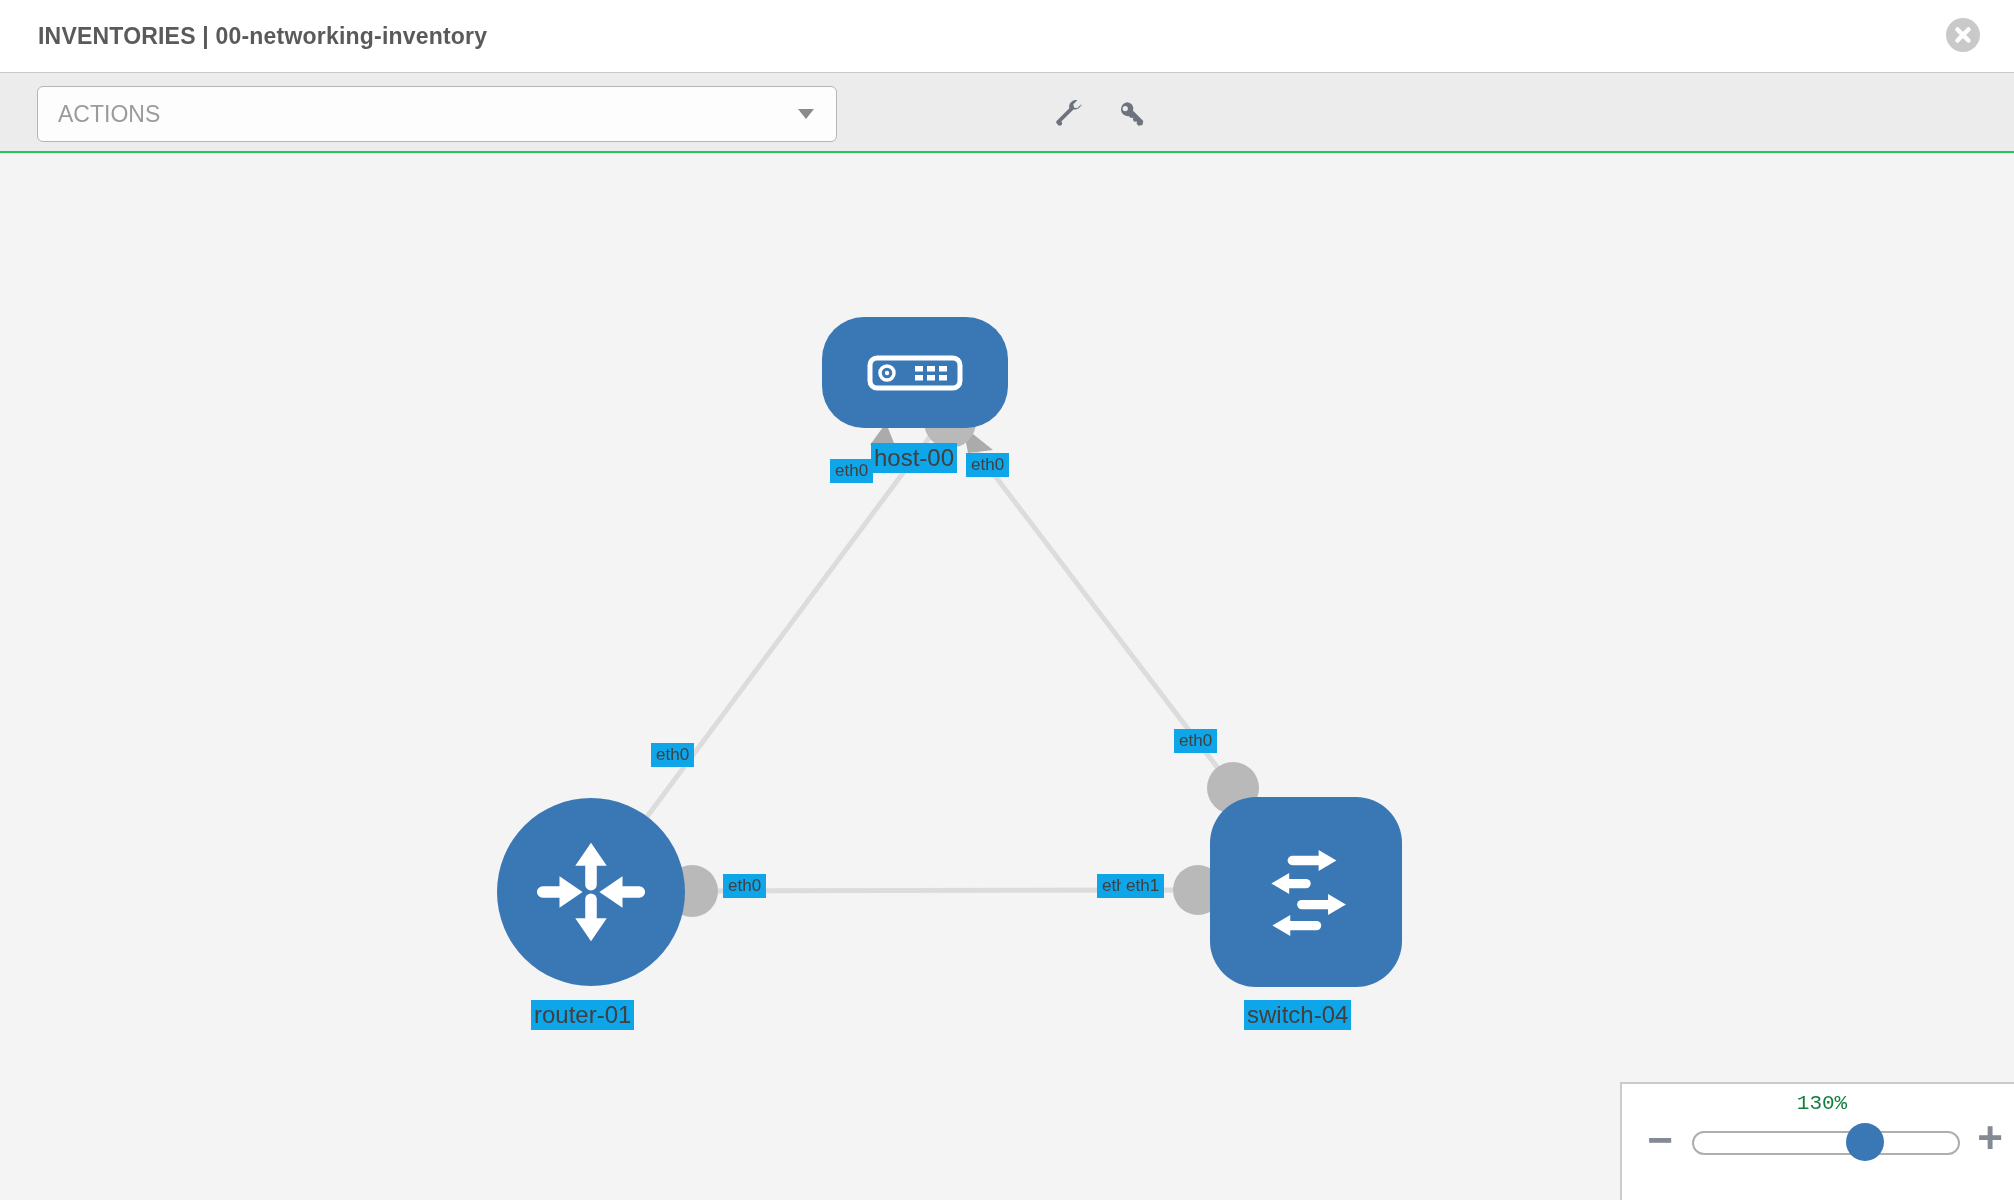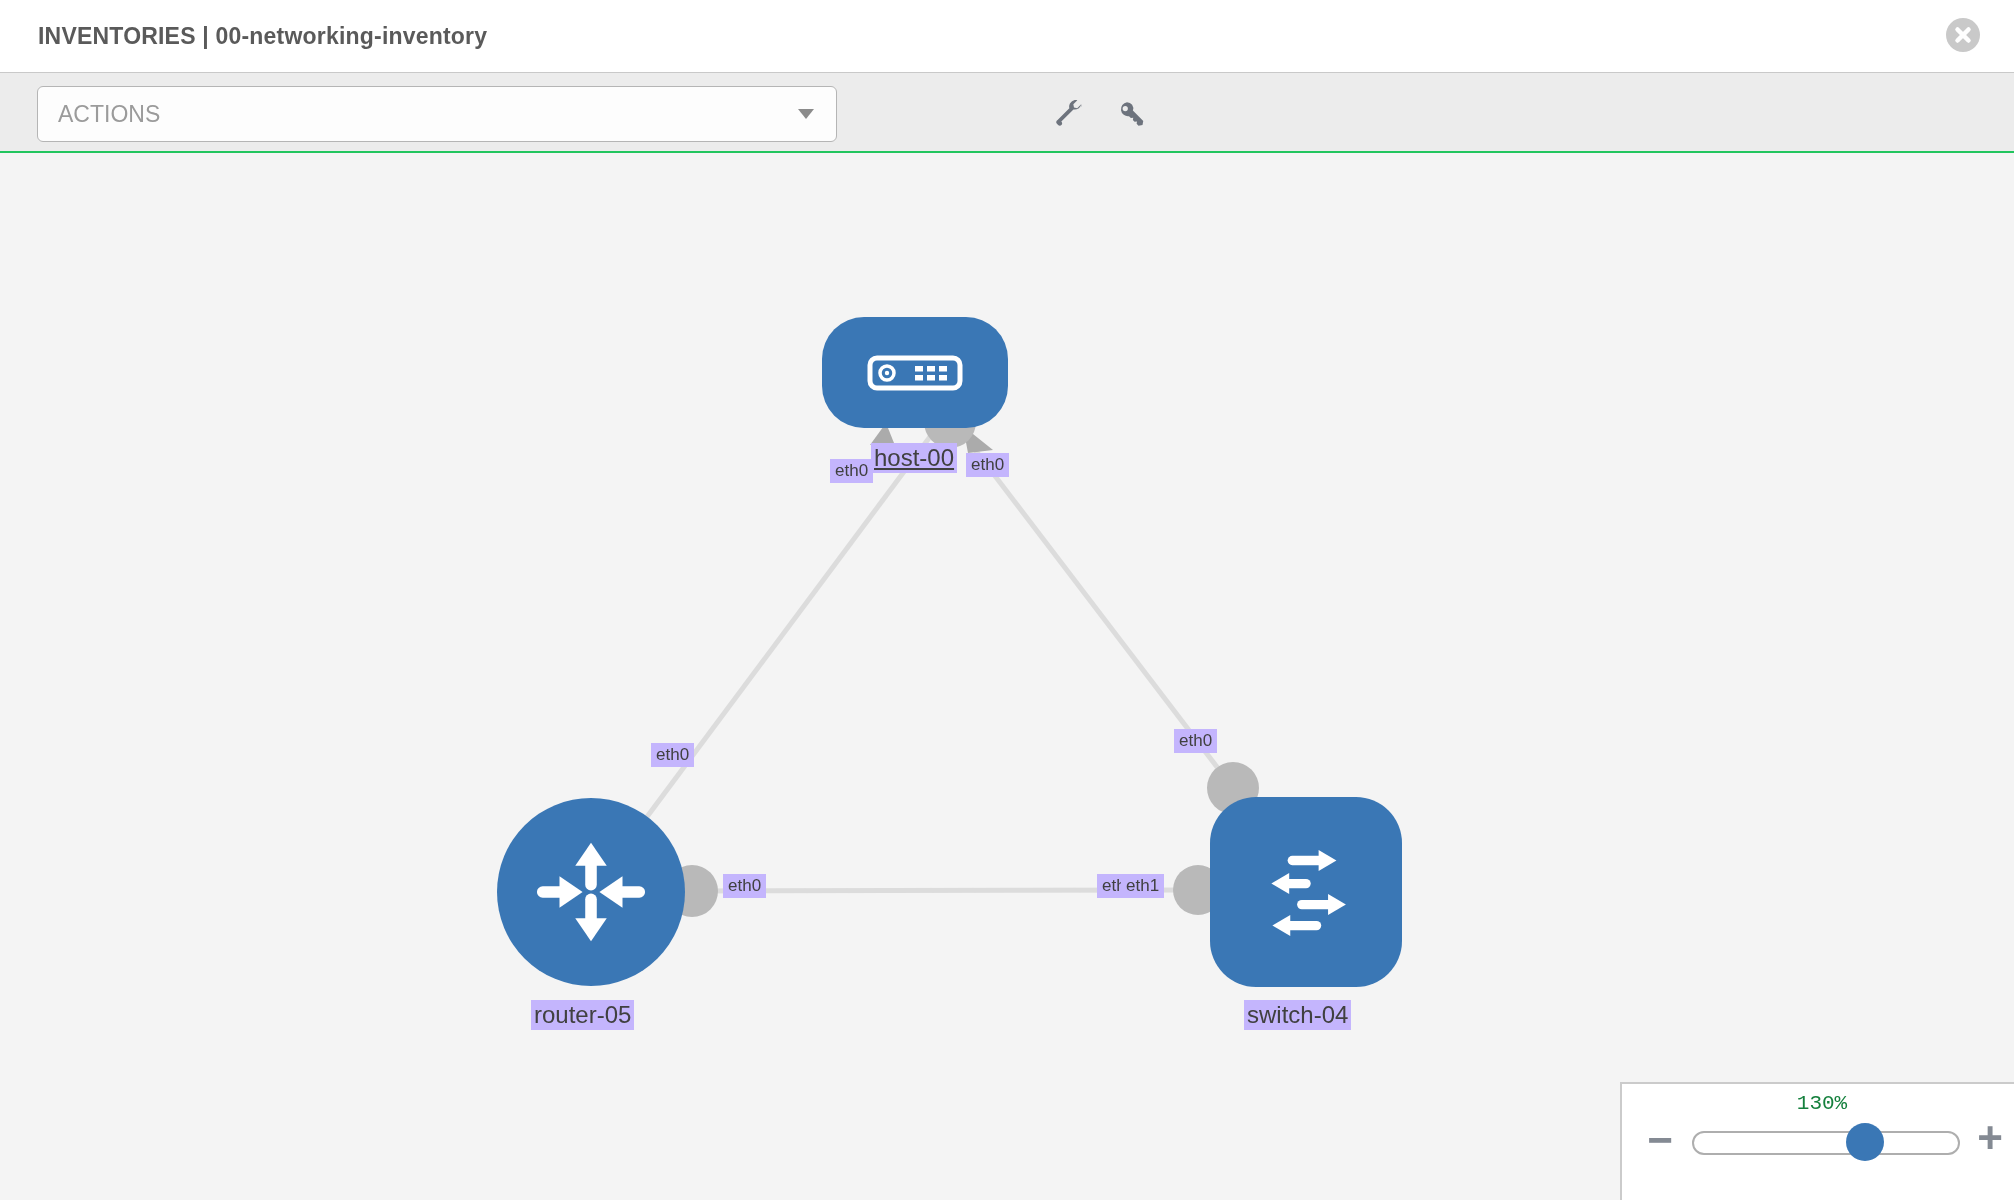"eth0" .nlabel { background: #c4b5fd -> #0ea5e9 }
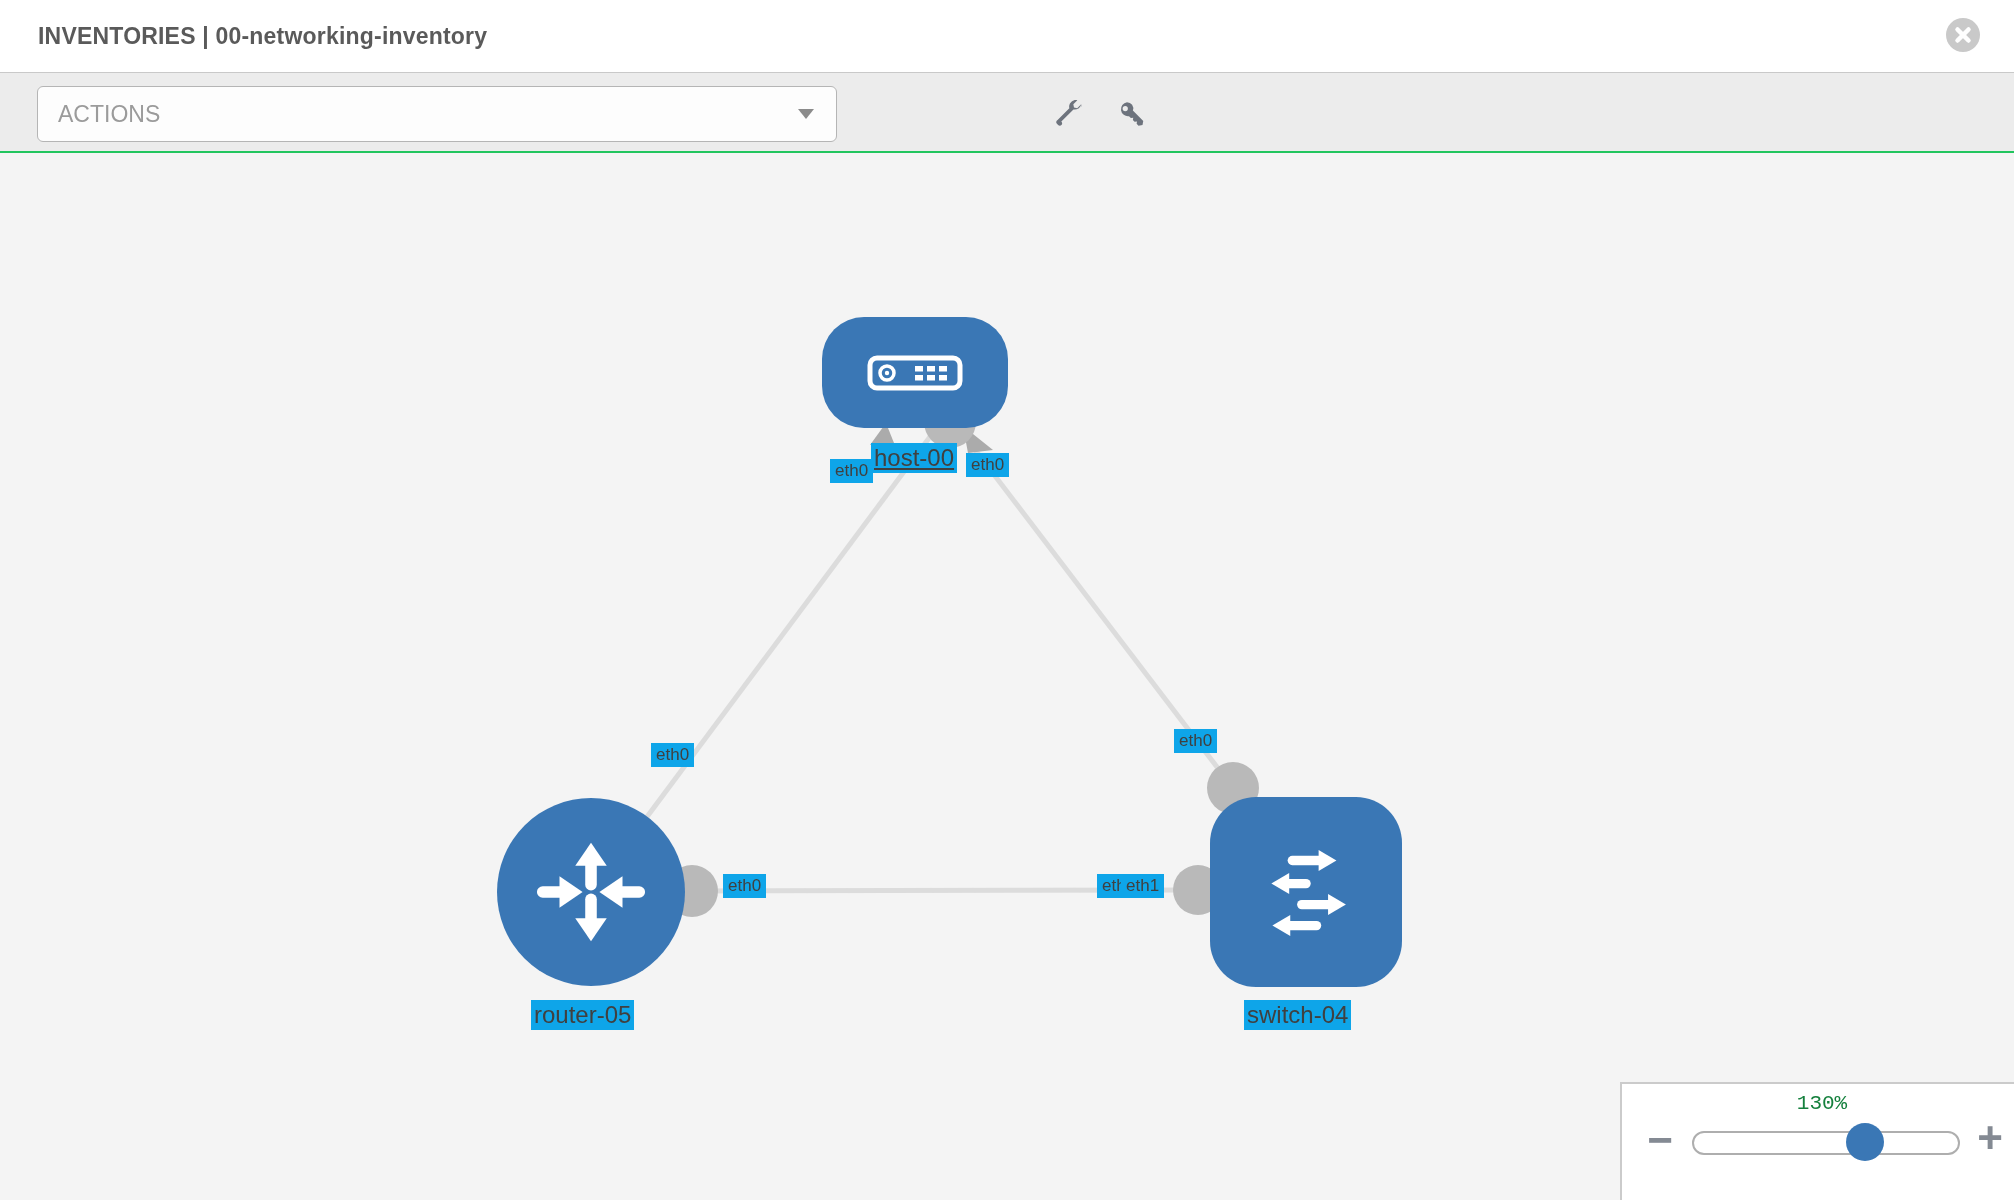"host-00" .lbl-host { text-decoration: underline -> none }
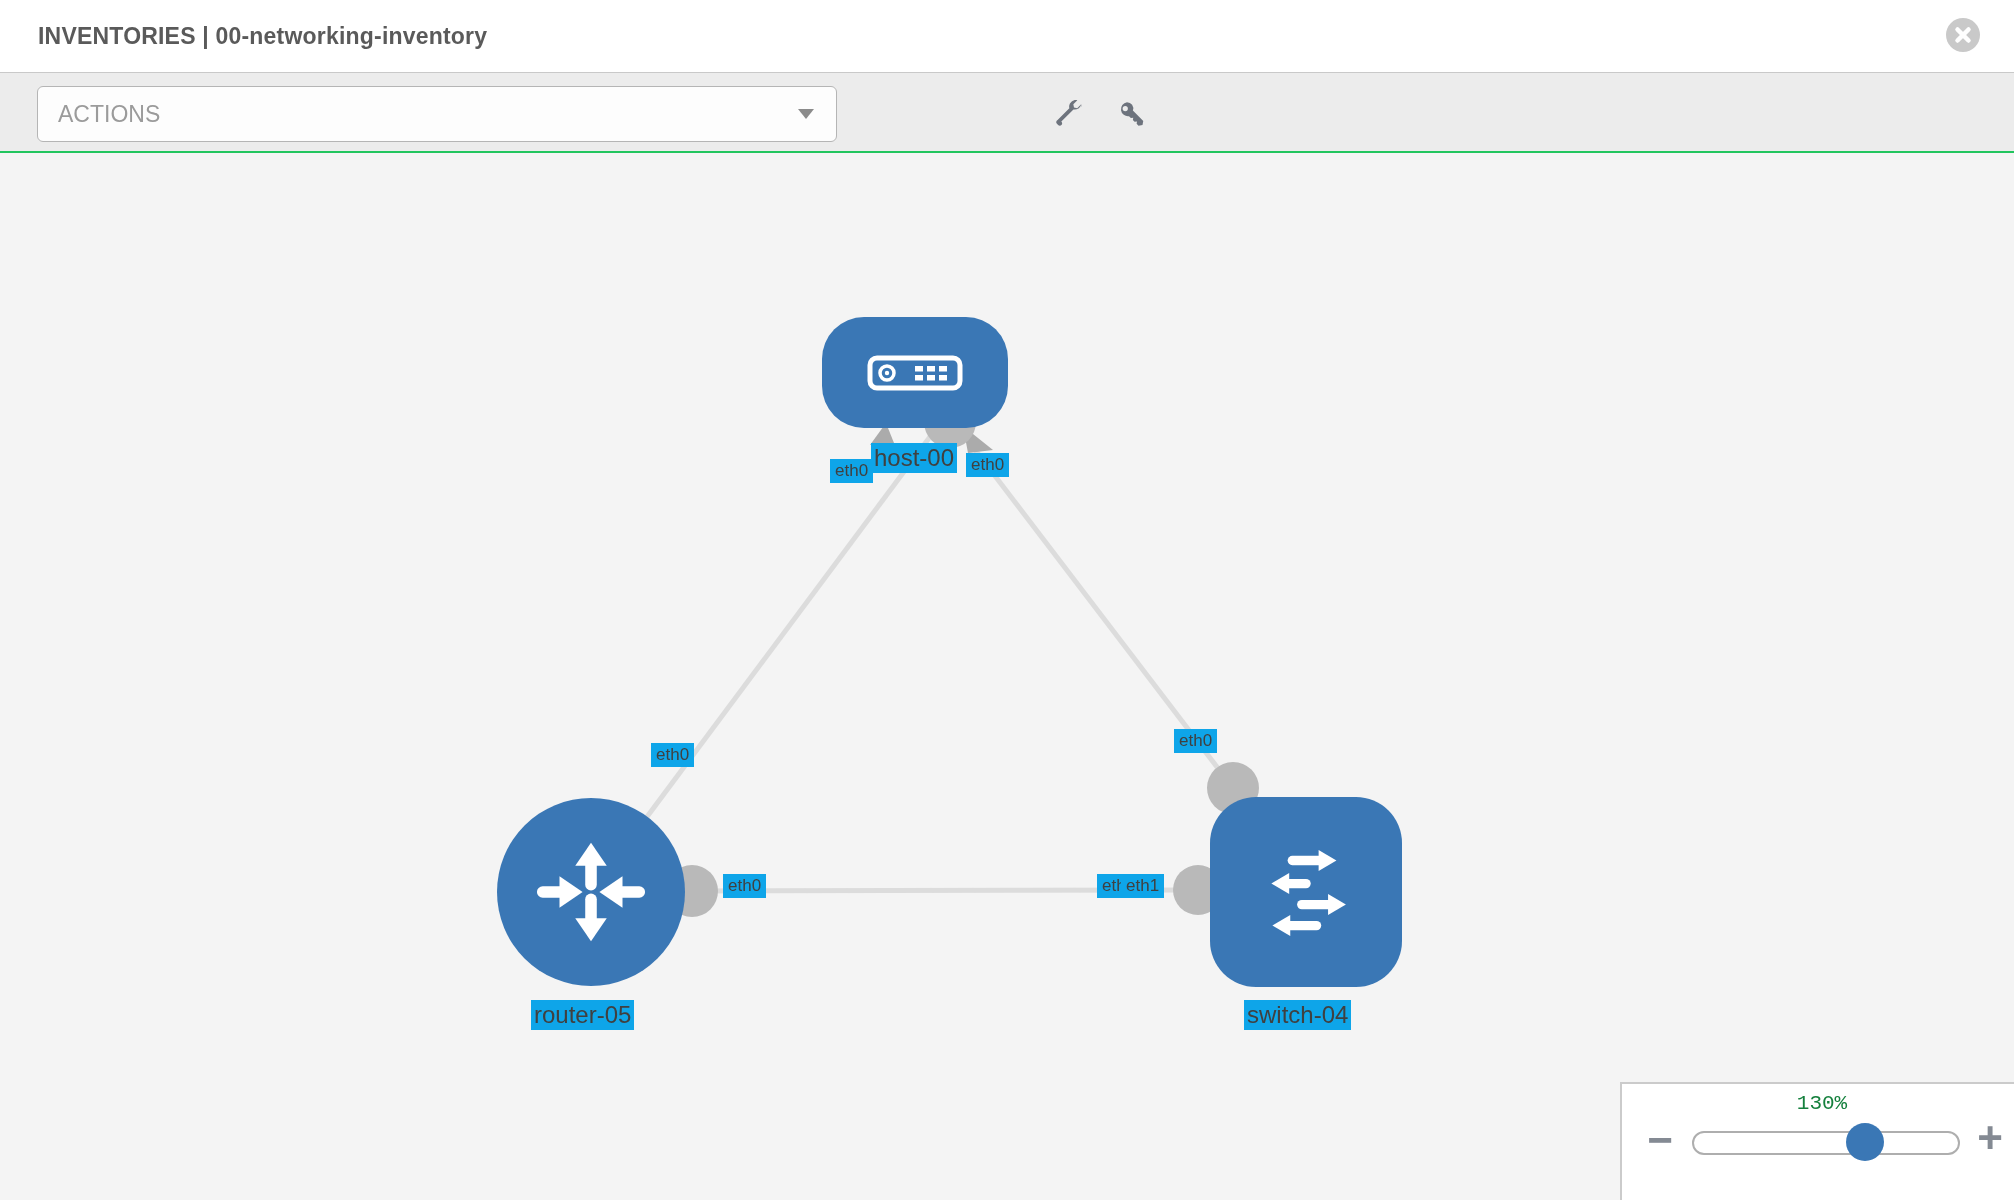"router-05" div.nlabel { text: router-05 -> router-01 }
